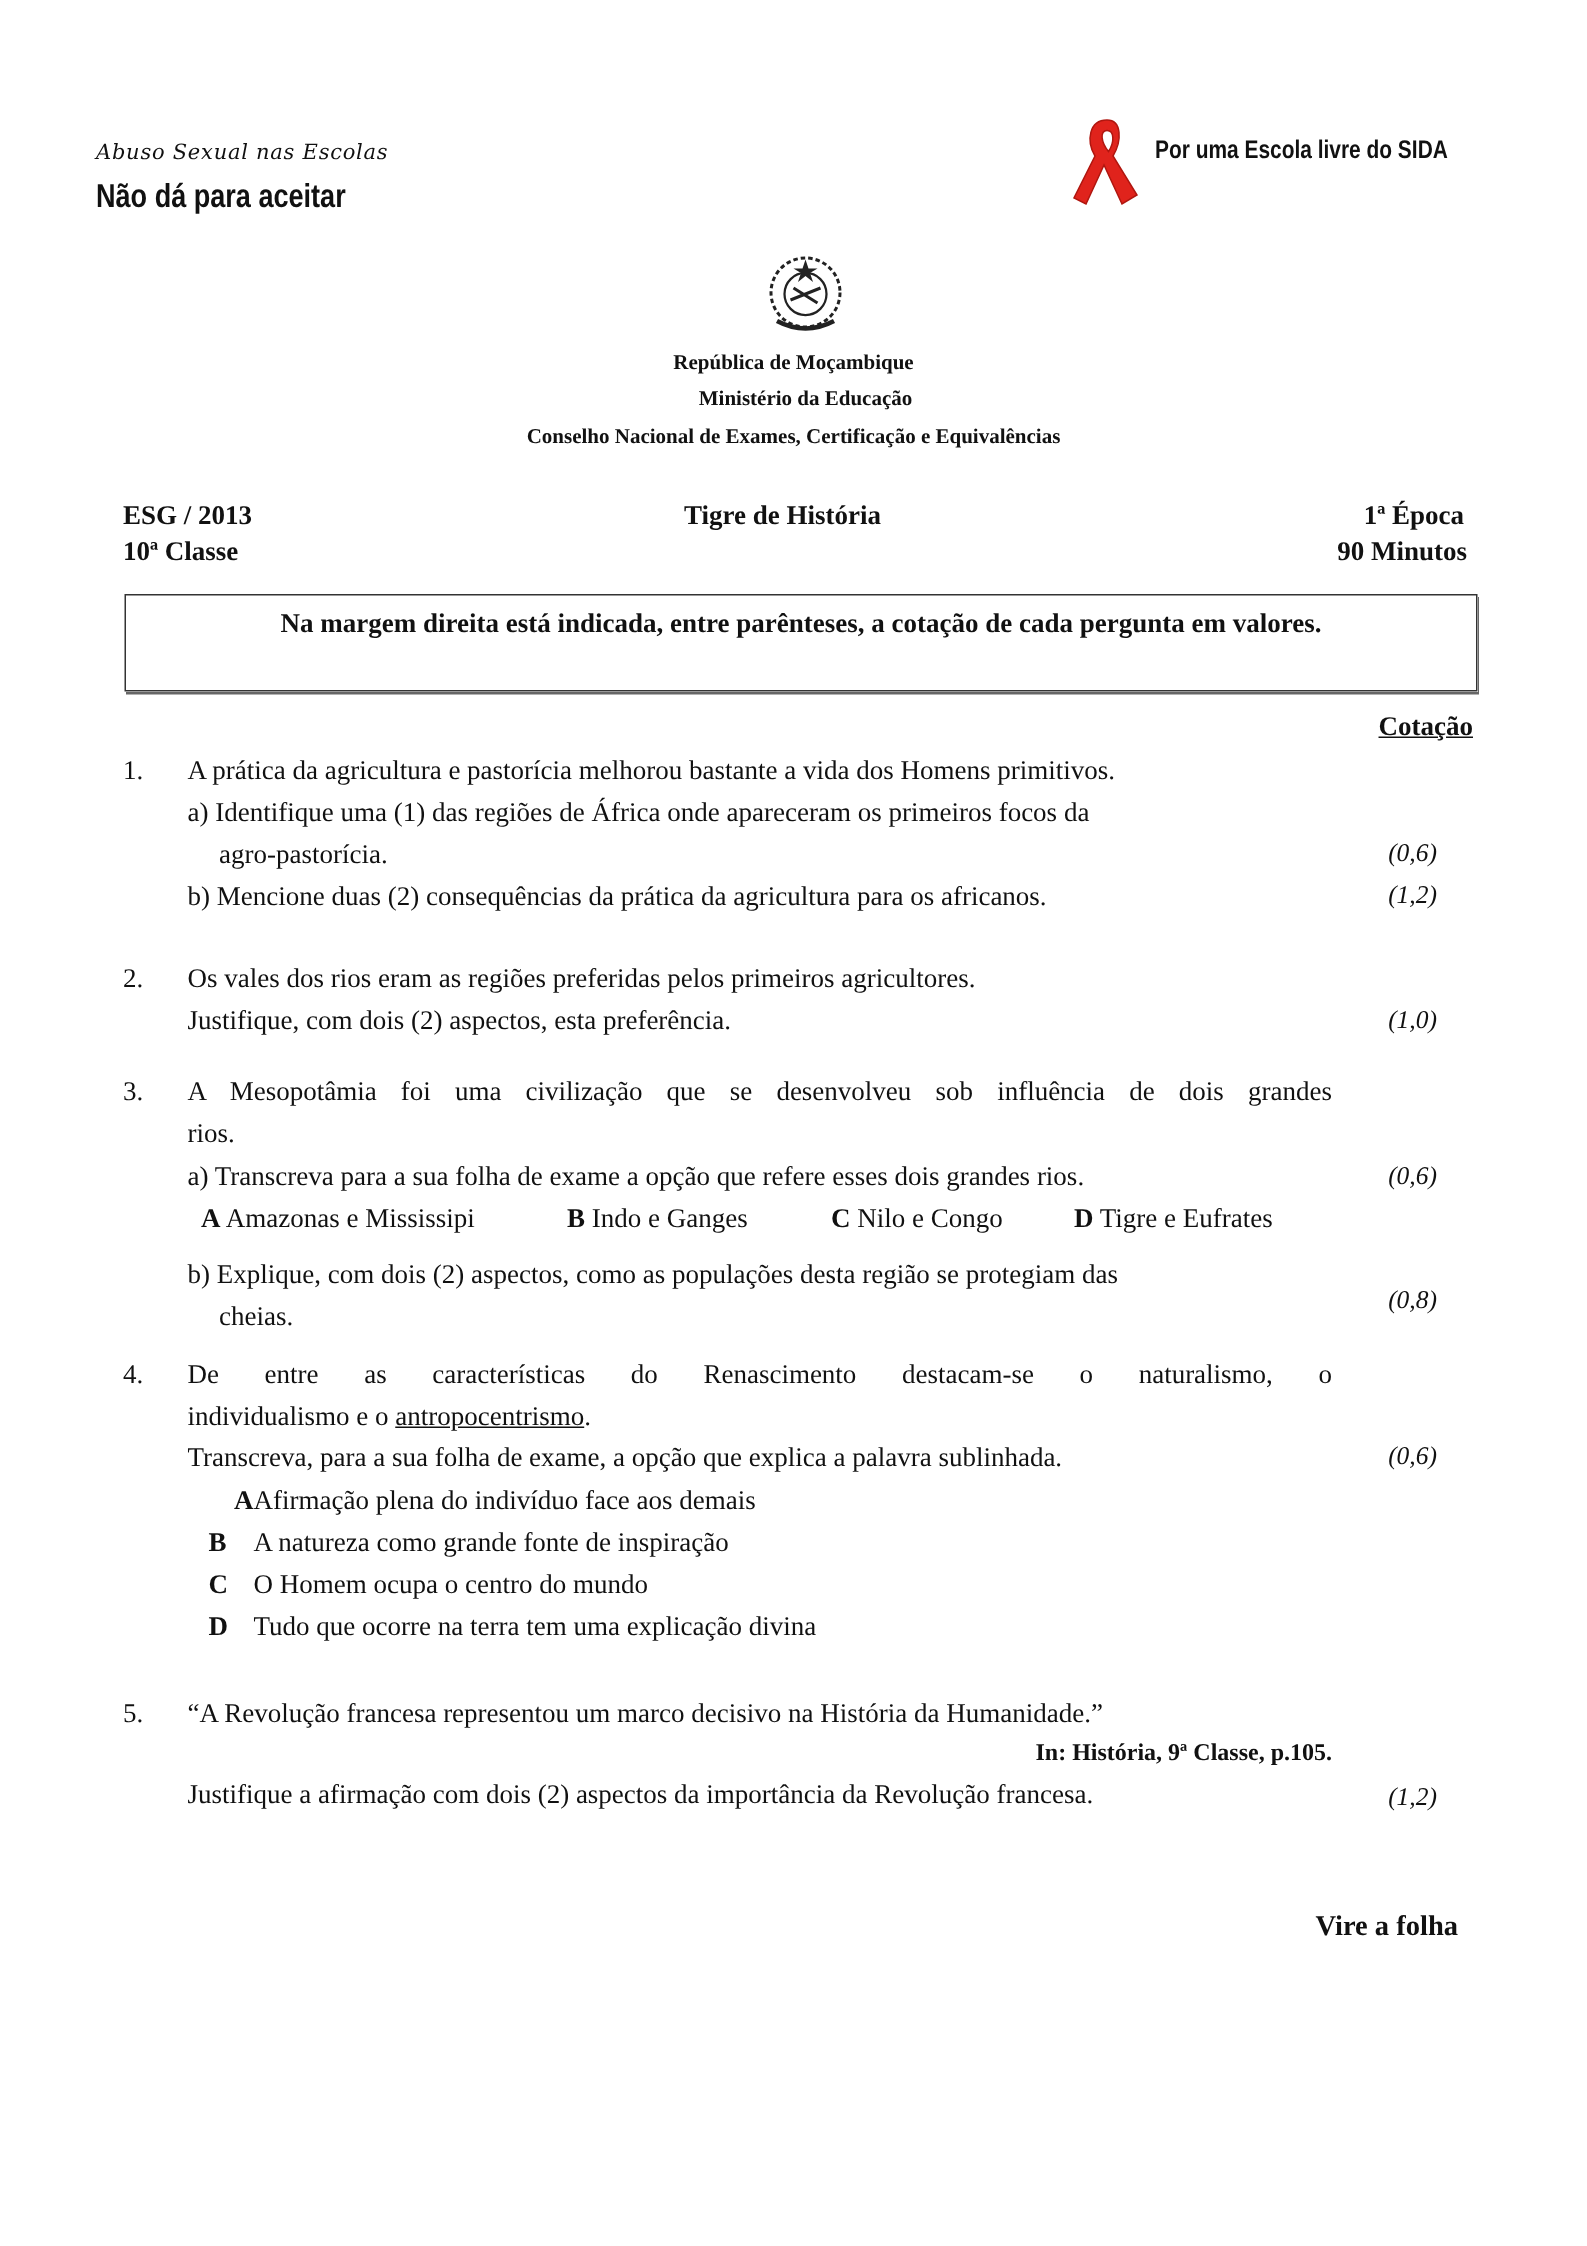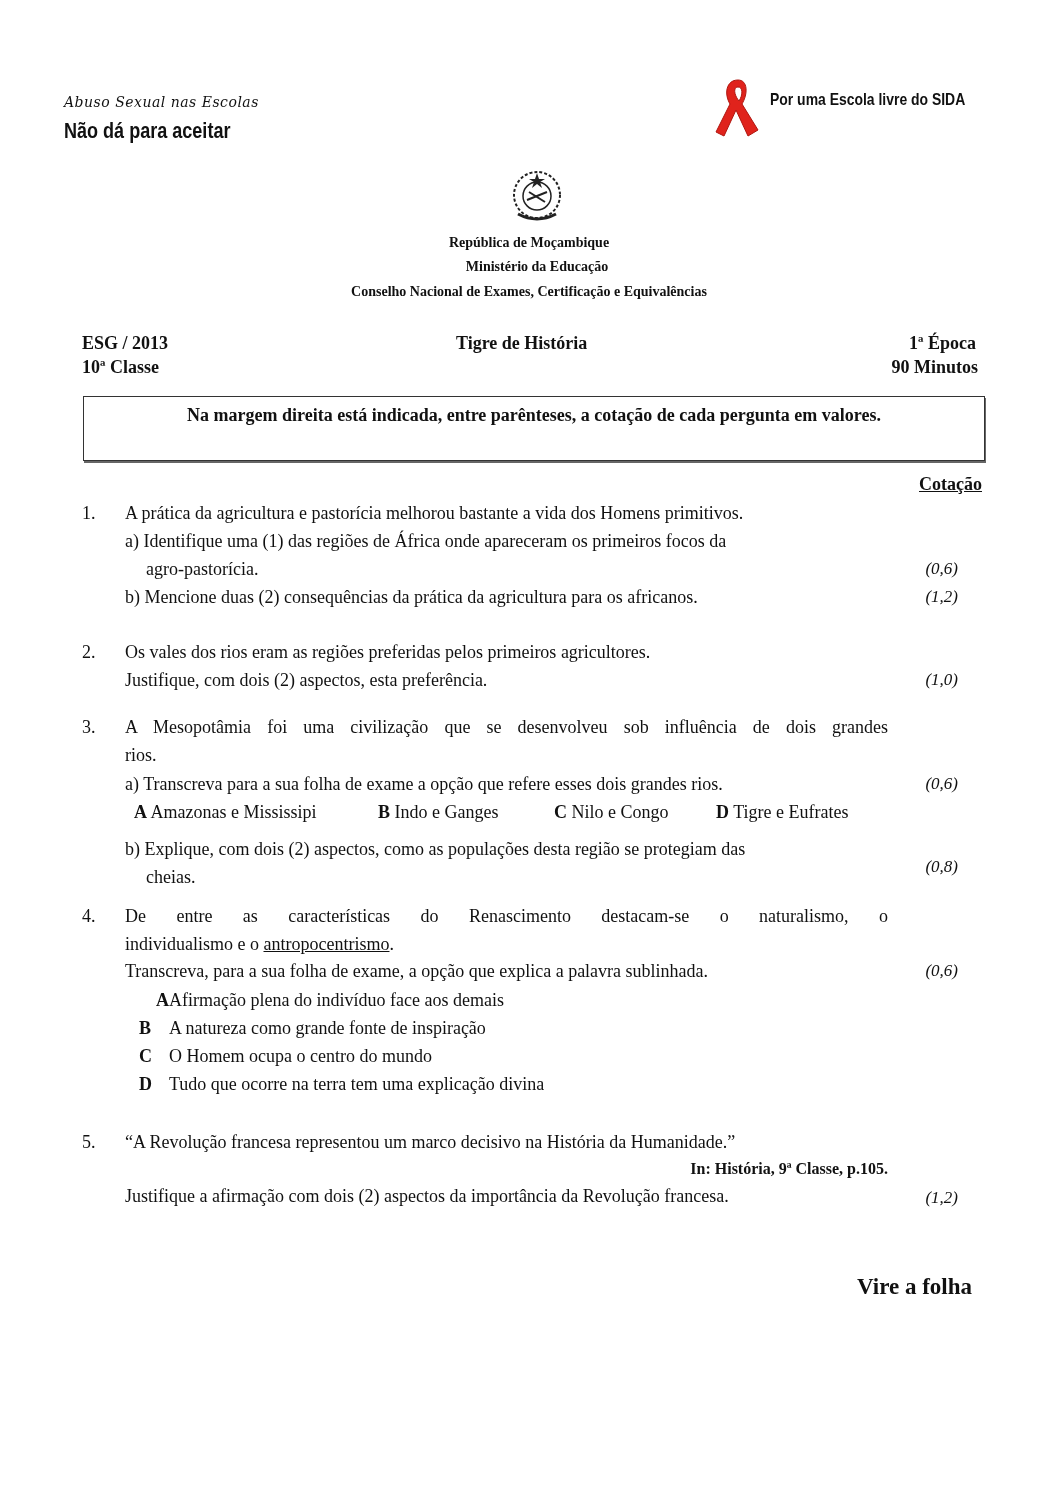"Vire a folha" div.abs { font-size: 23px -> 19px }
